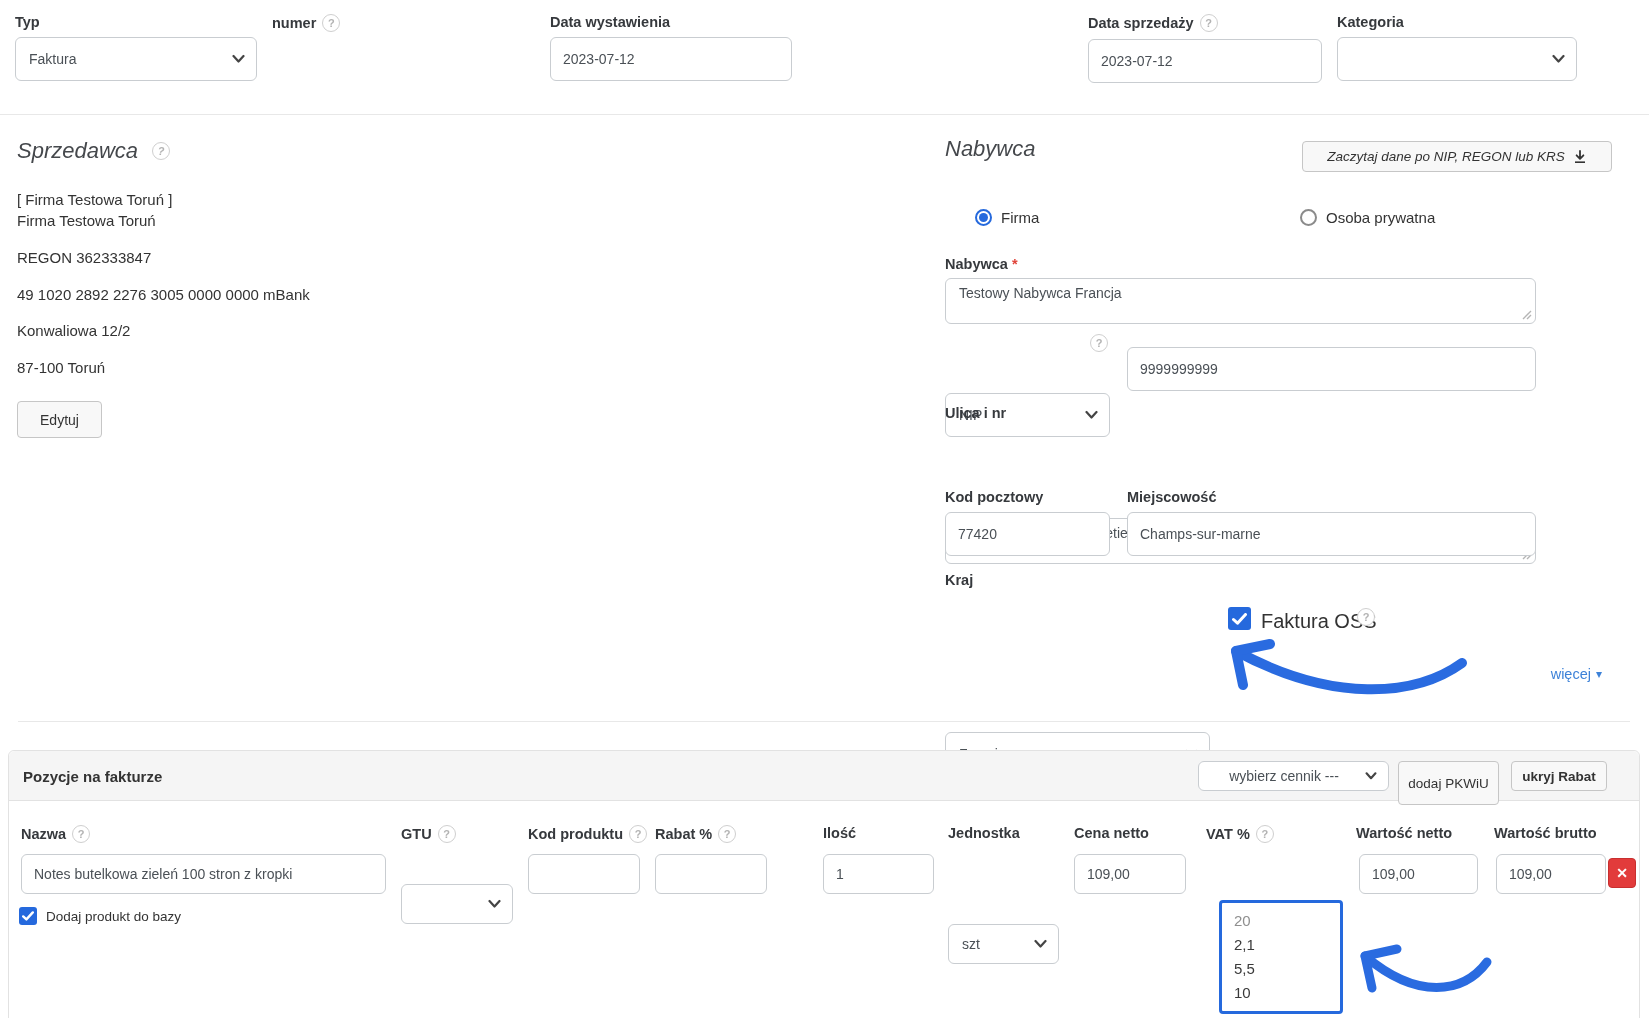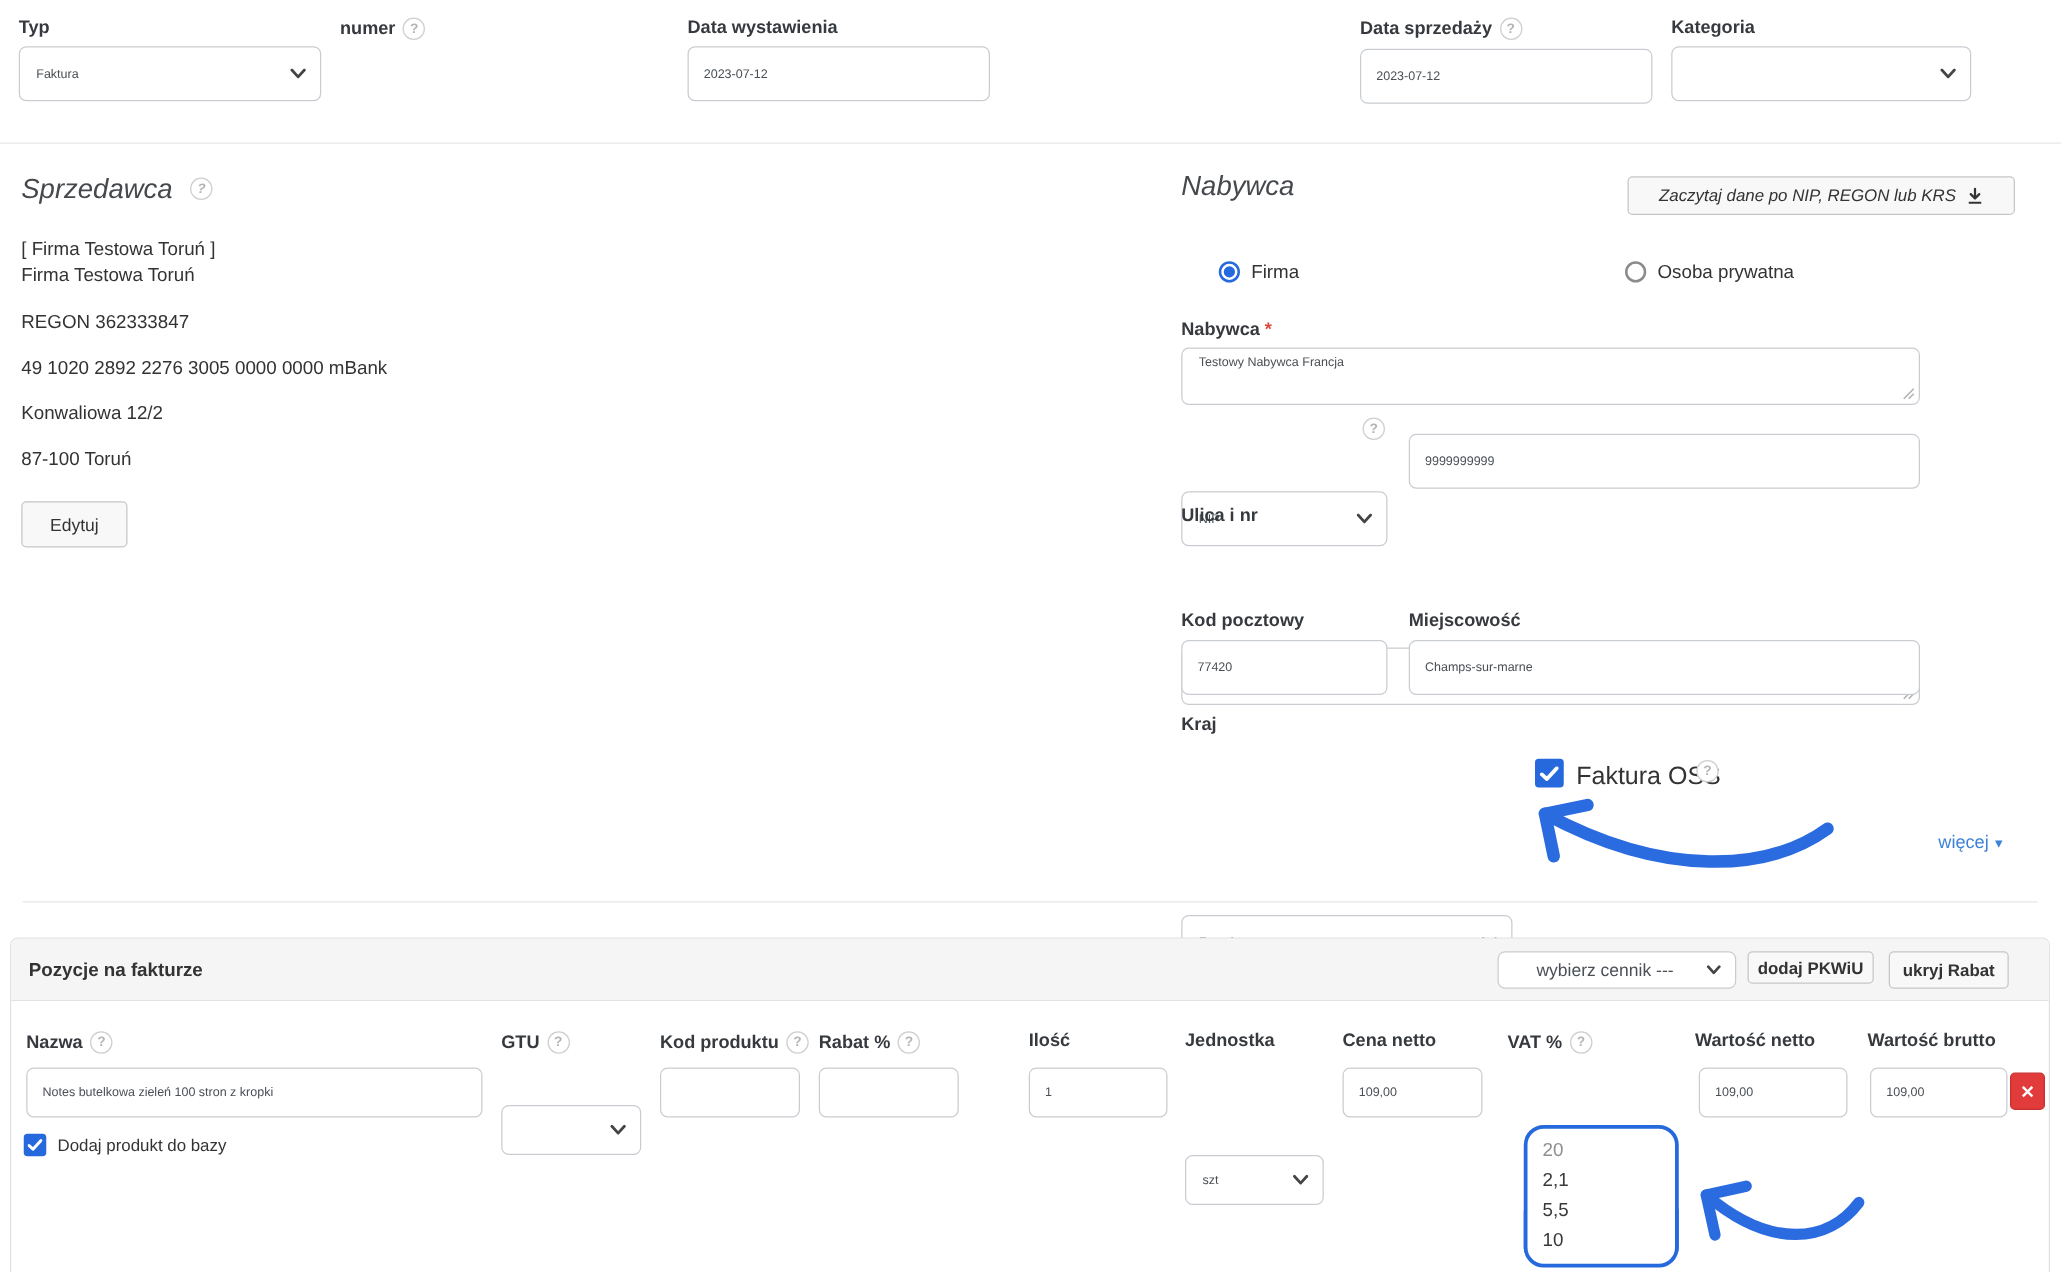"Faktura" .fld { font-size: 10px -> 14px }
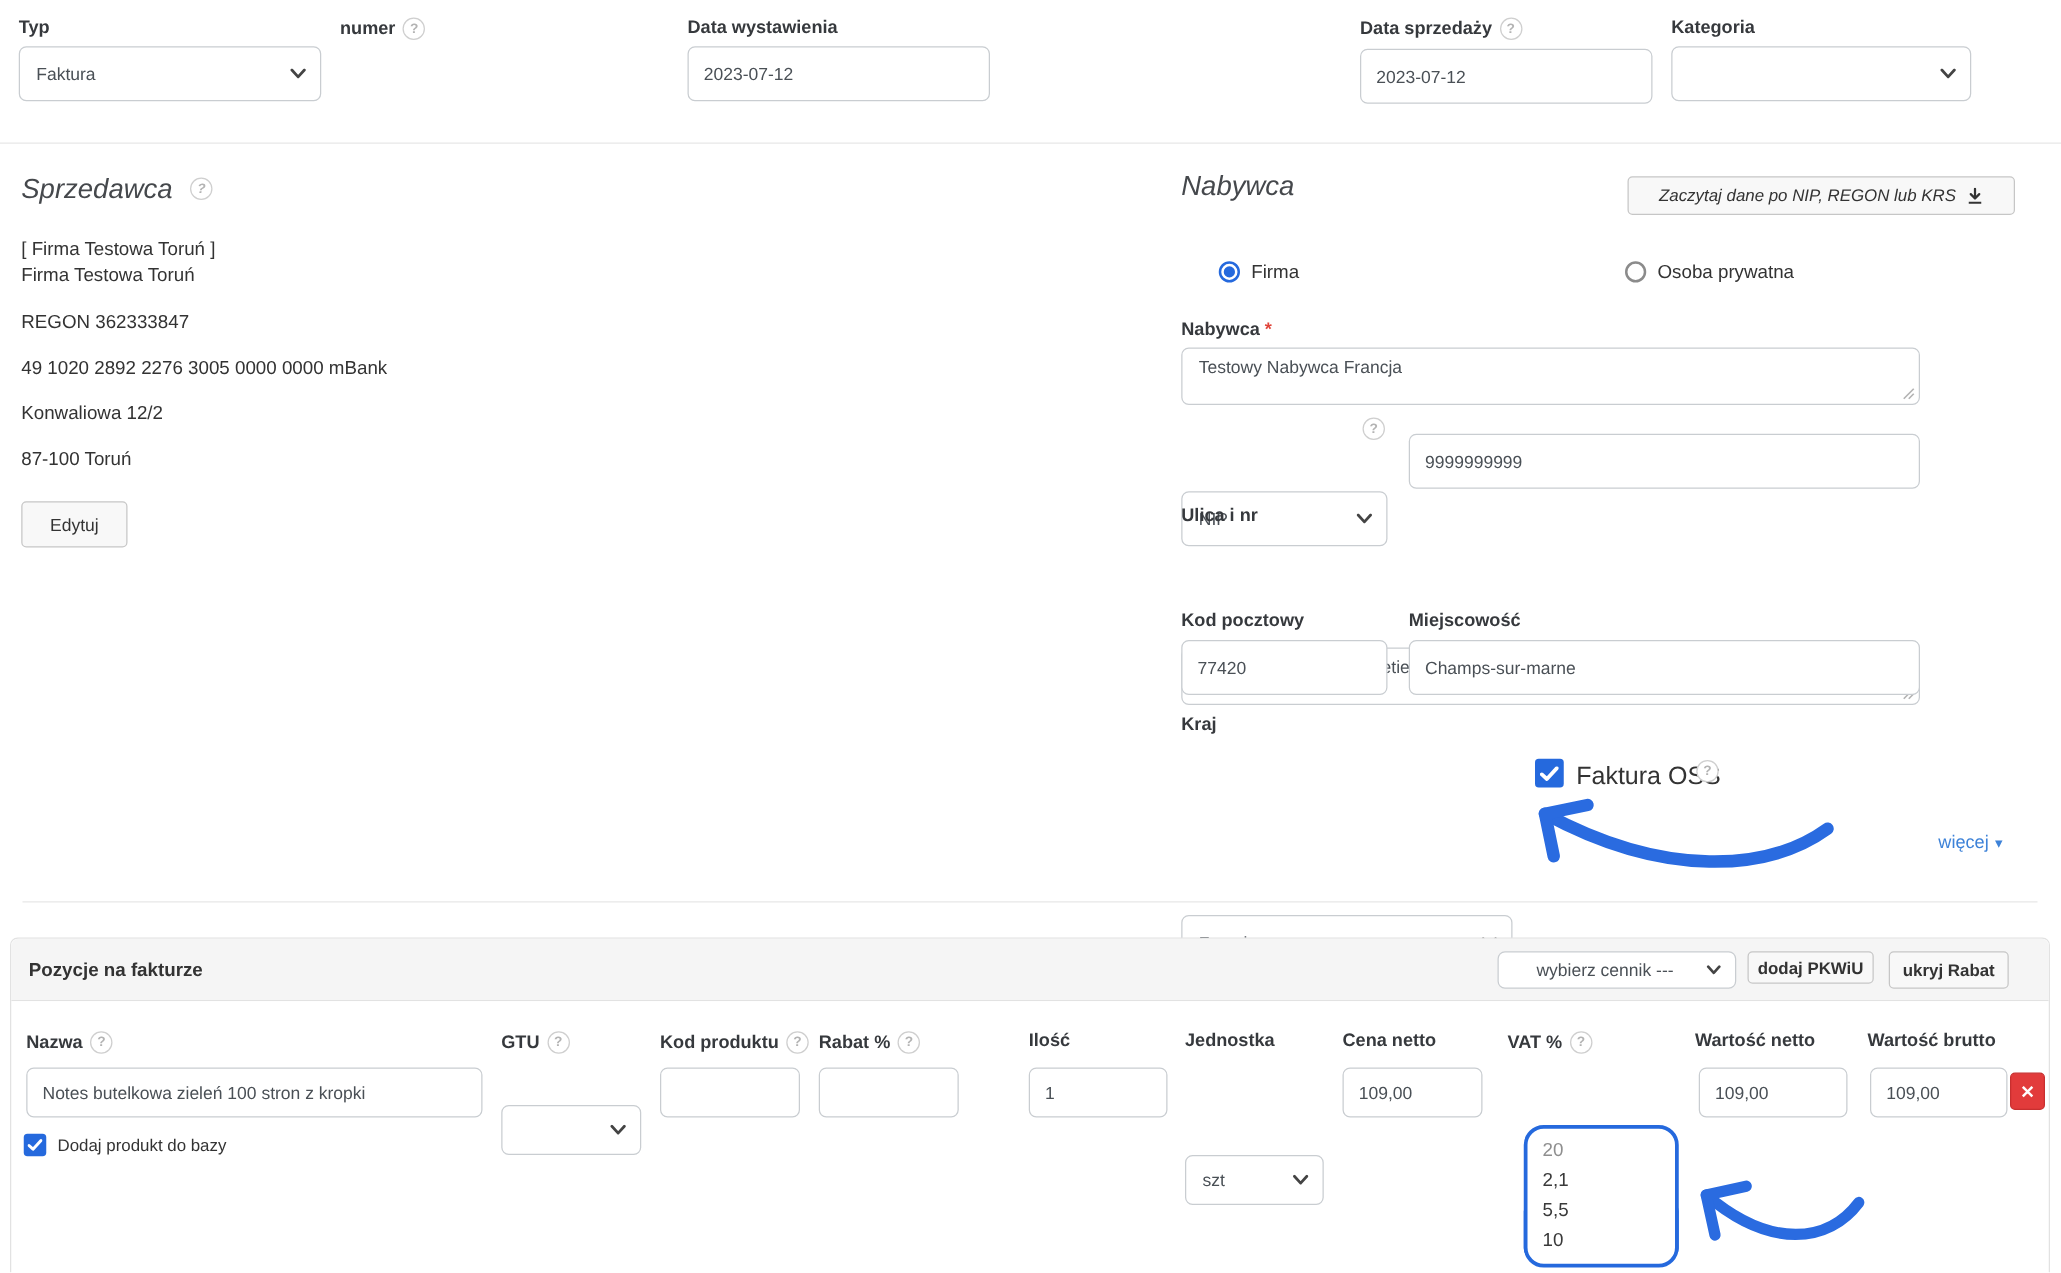"dodaj PKWiU" button.btn { font-weight: bold -> normal; height: 26px -> 44px }
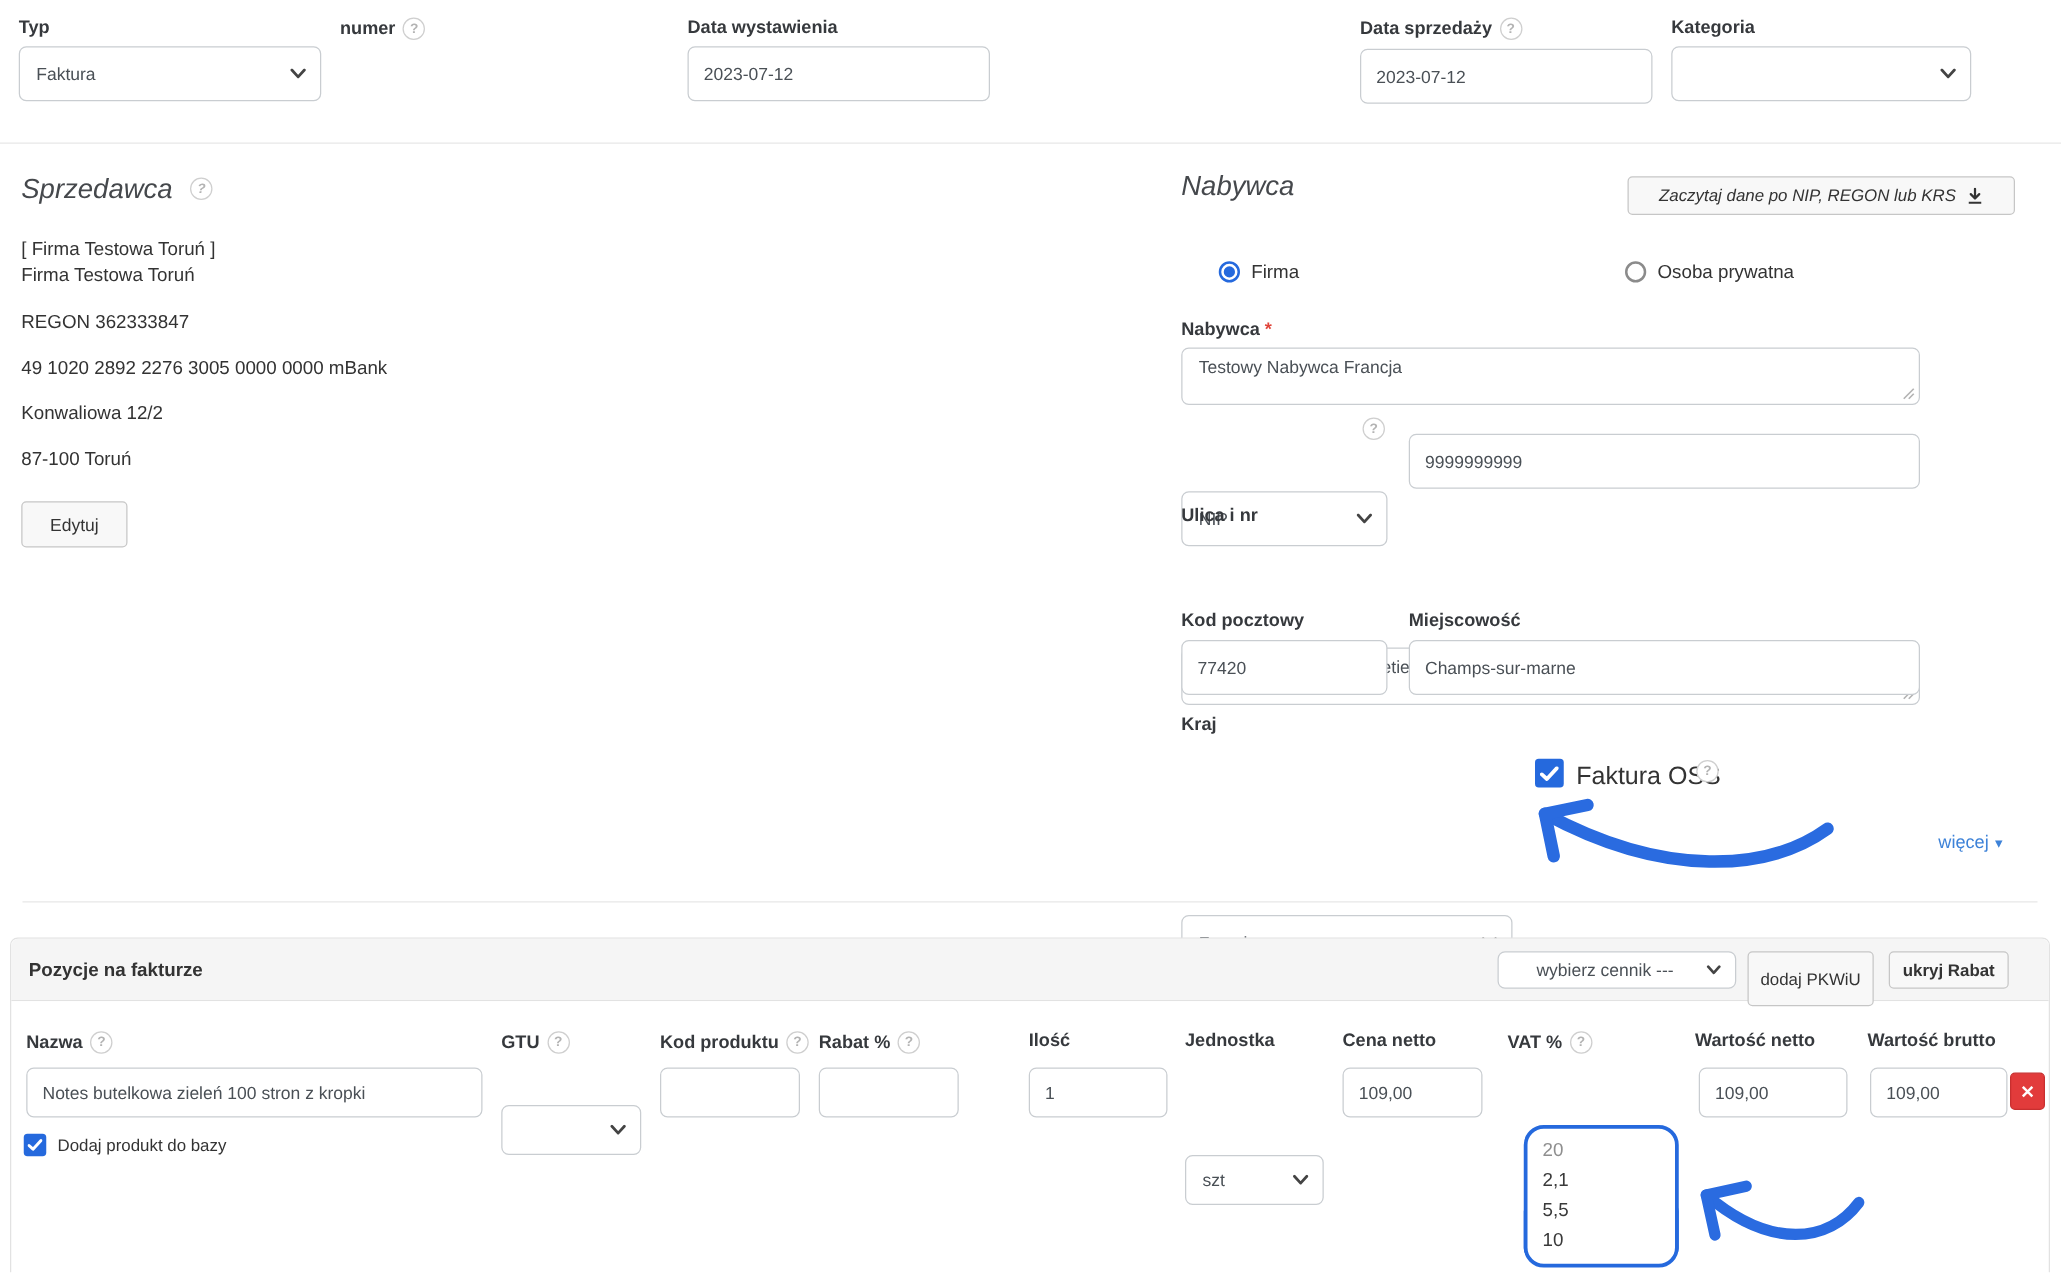"20" .vat-list { border-radius: 16px -> 4px }
